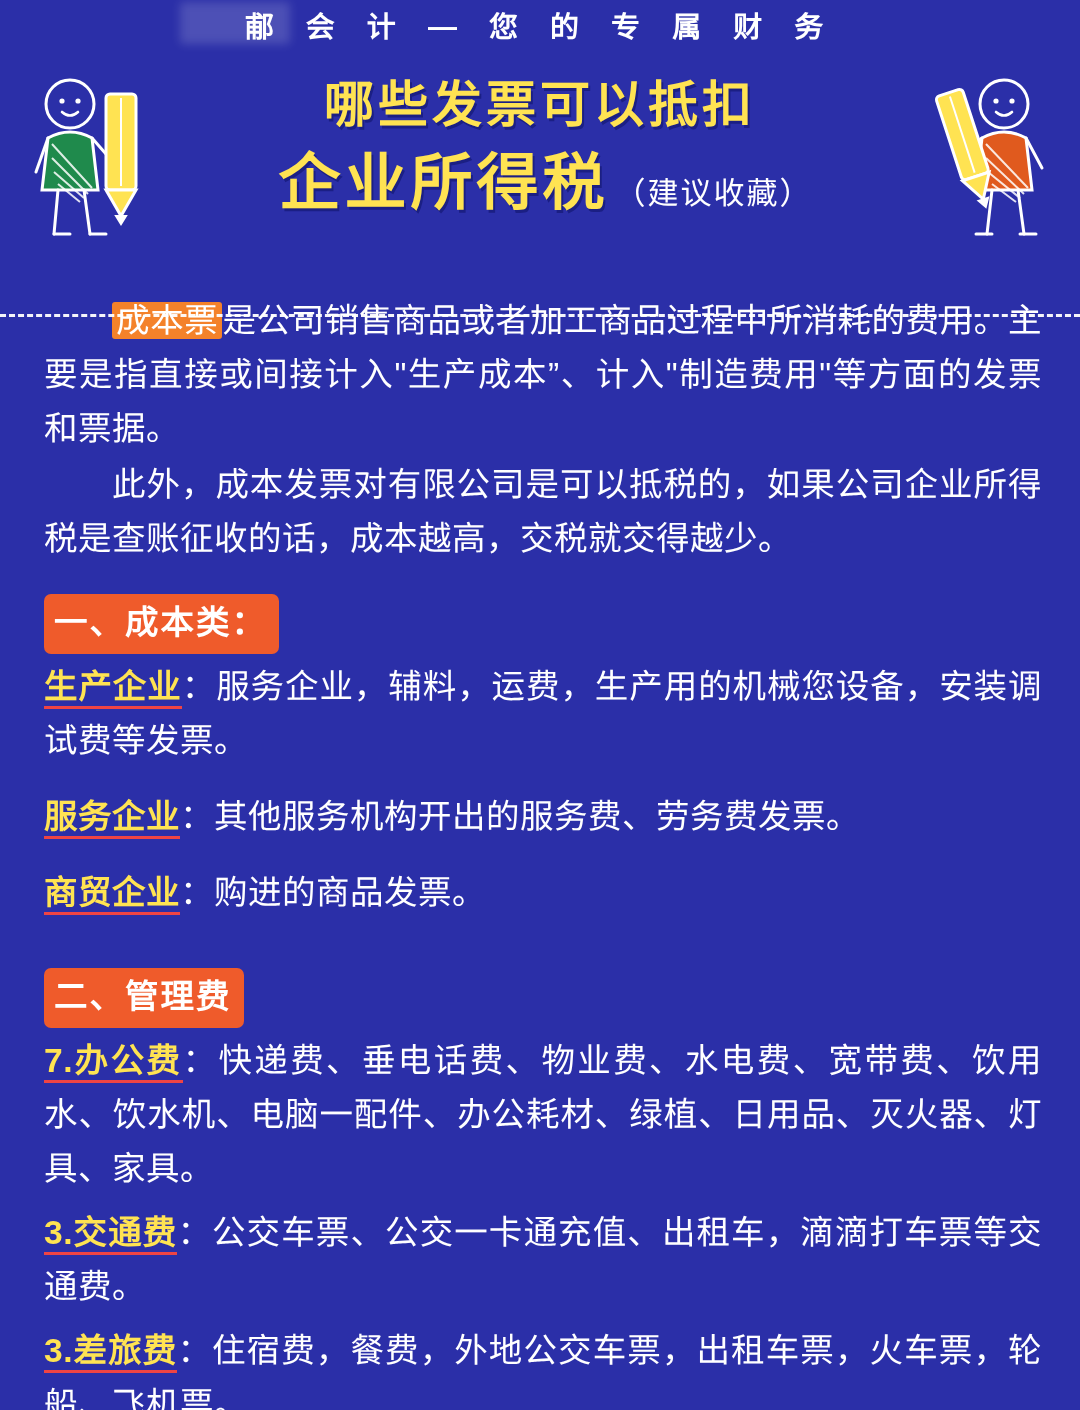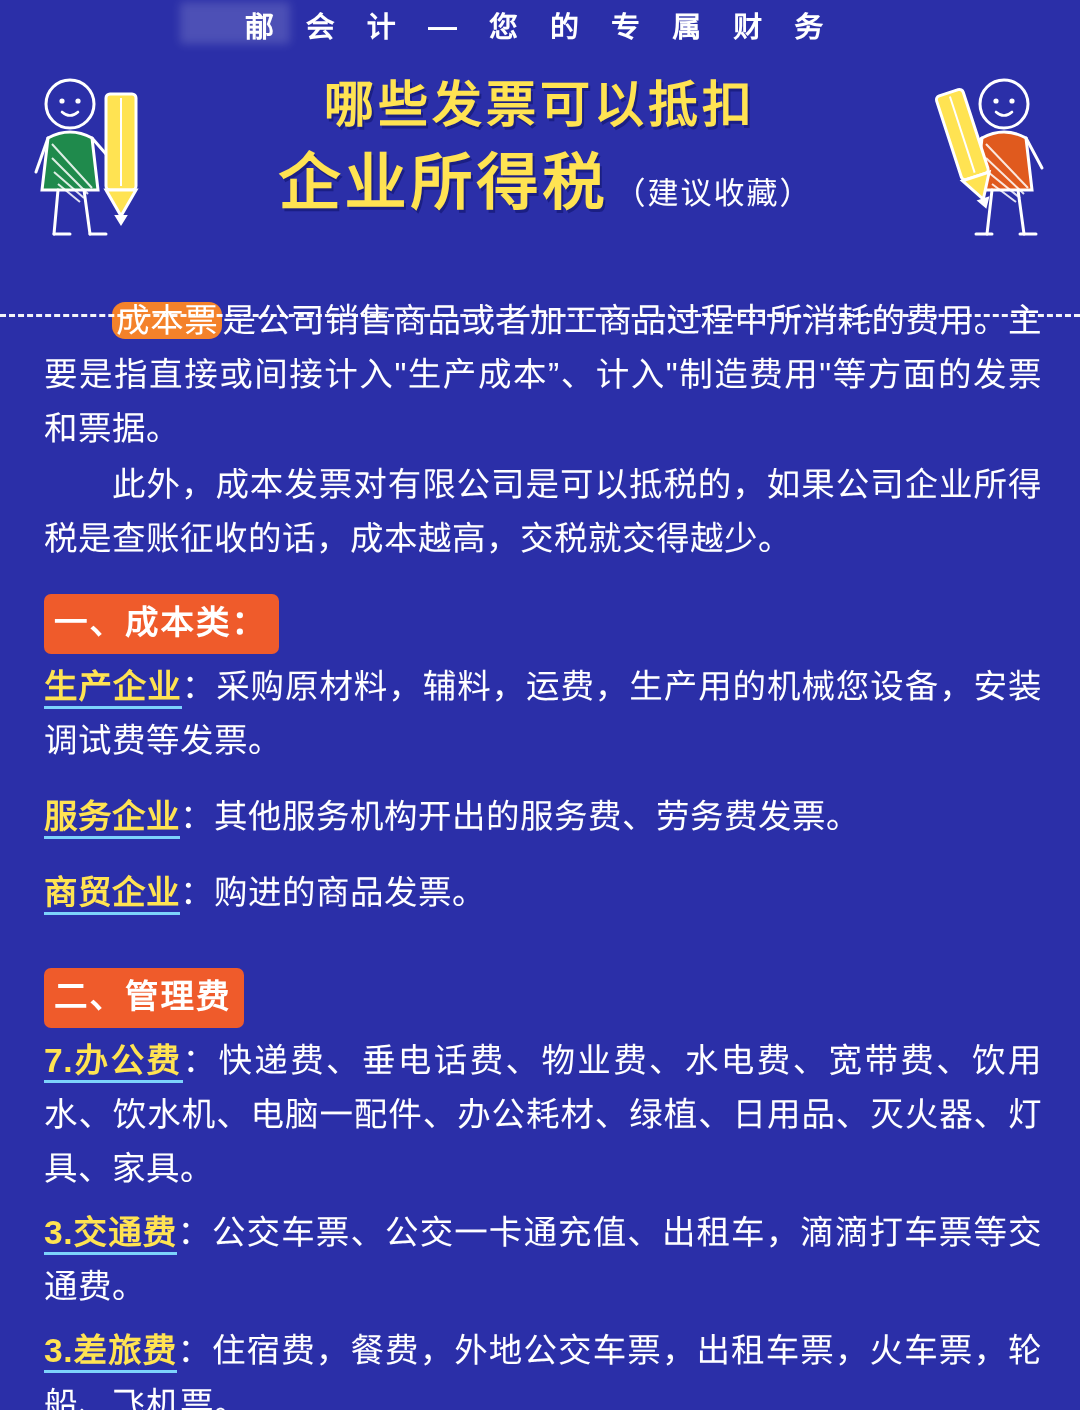"成本票" .hl-orange { border-radius: 13px -> 3px }
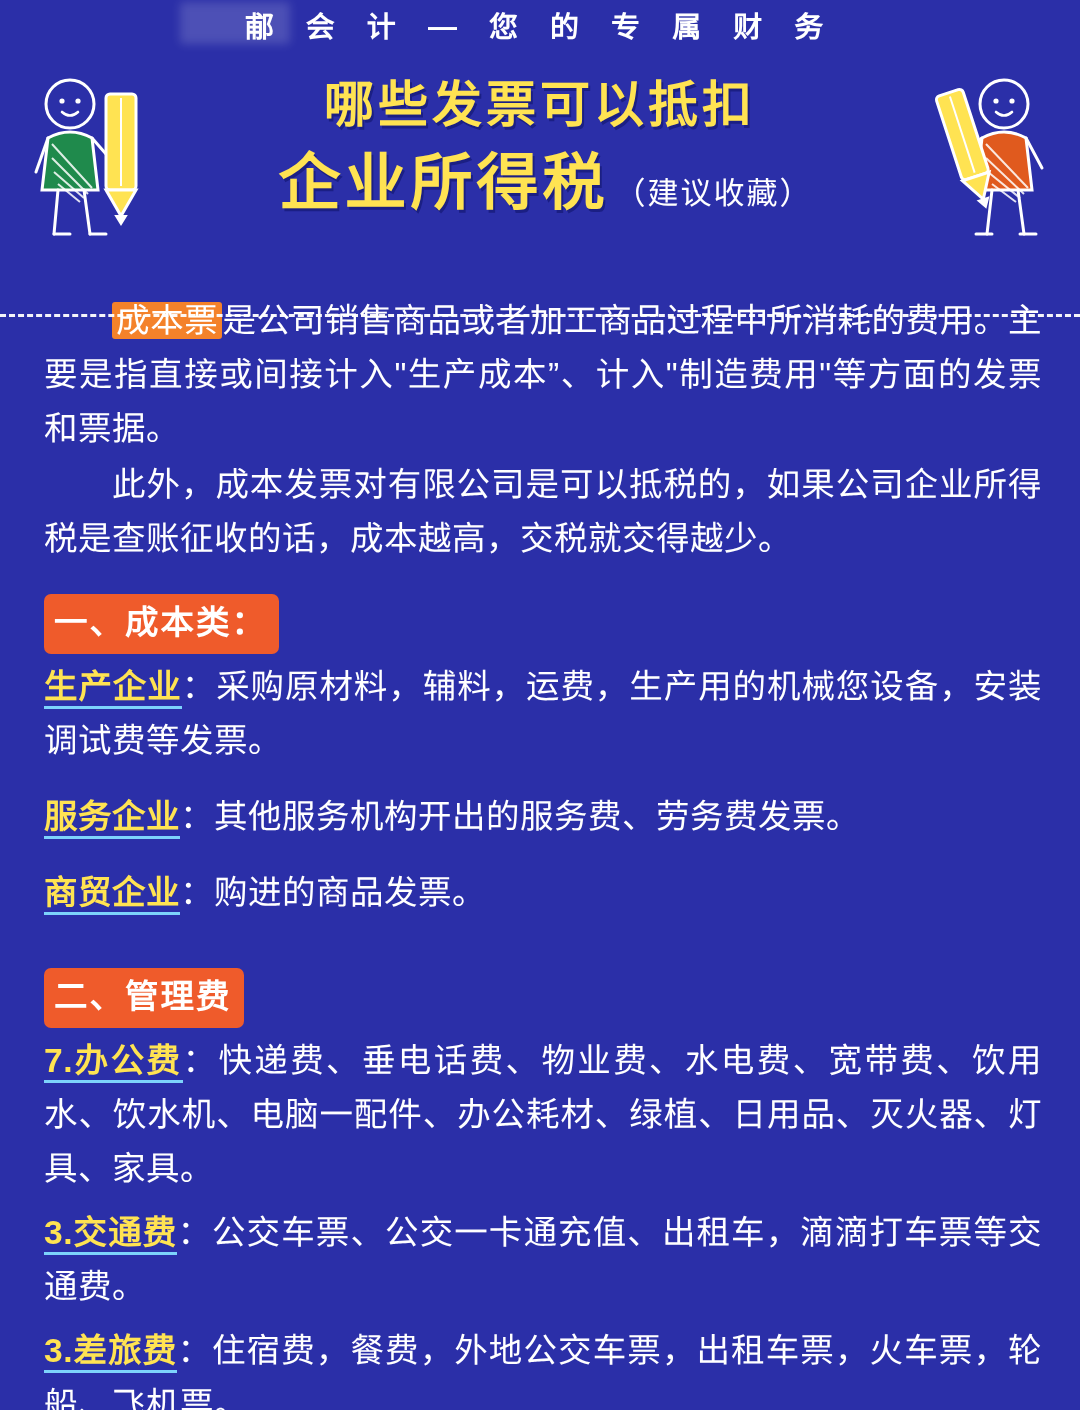"生产企业" .label { border-bottom: 3px solid #7dd3fc -> 3px solid #ef4444 }
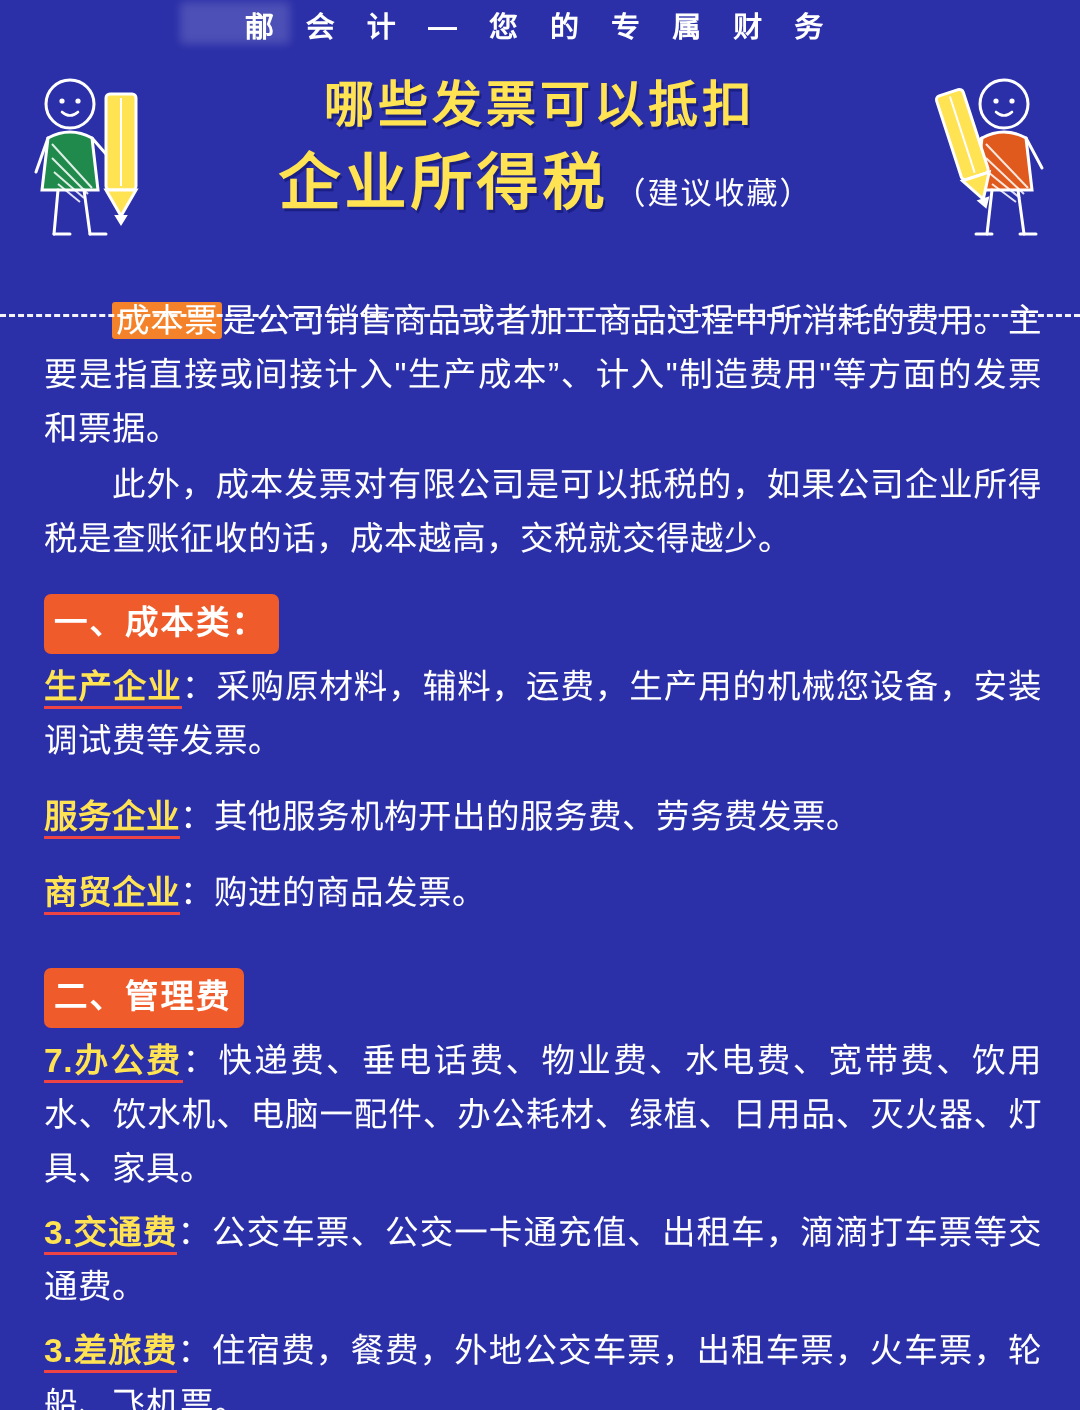"采购原材料，辅料，运费，生产用的机械您设备，安装调试费等发票。" span { text: 采购原材料 -> 服务企业 }
